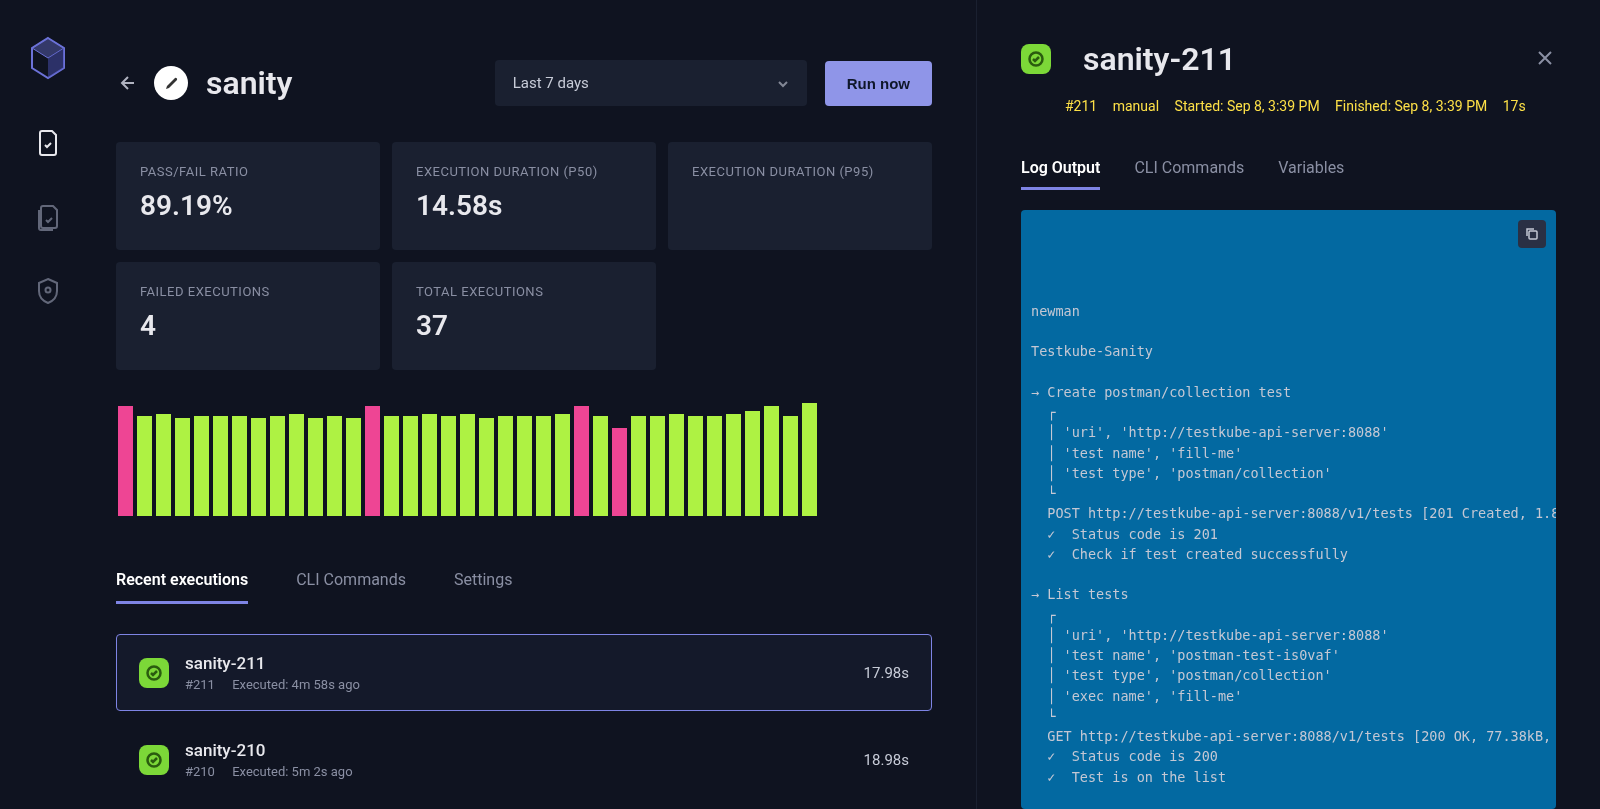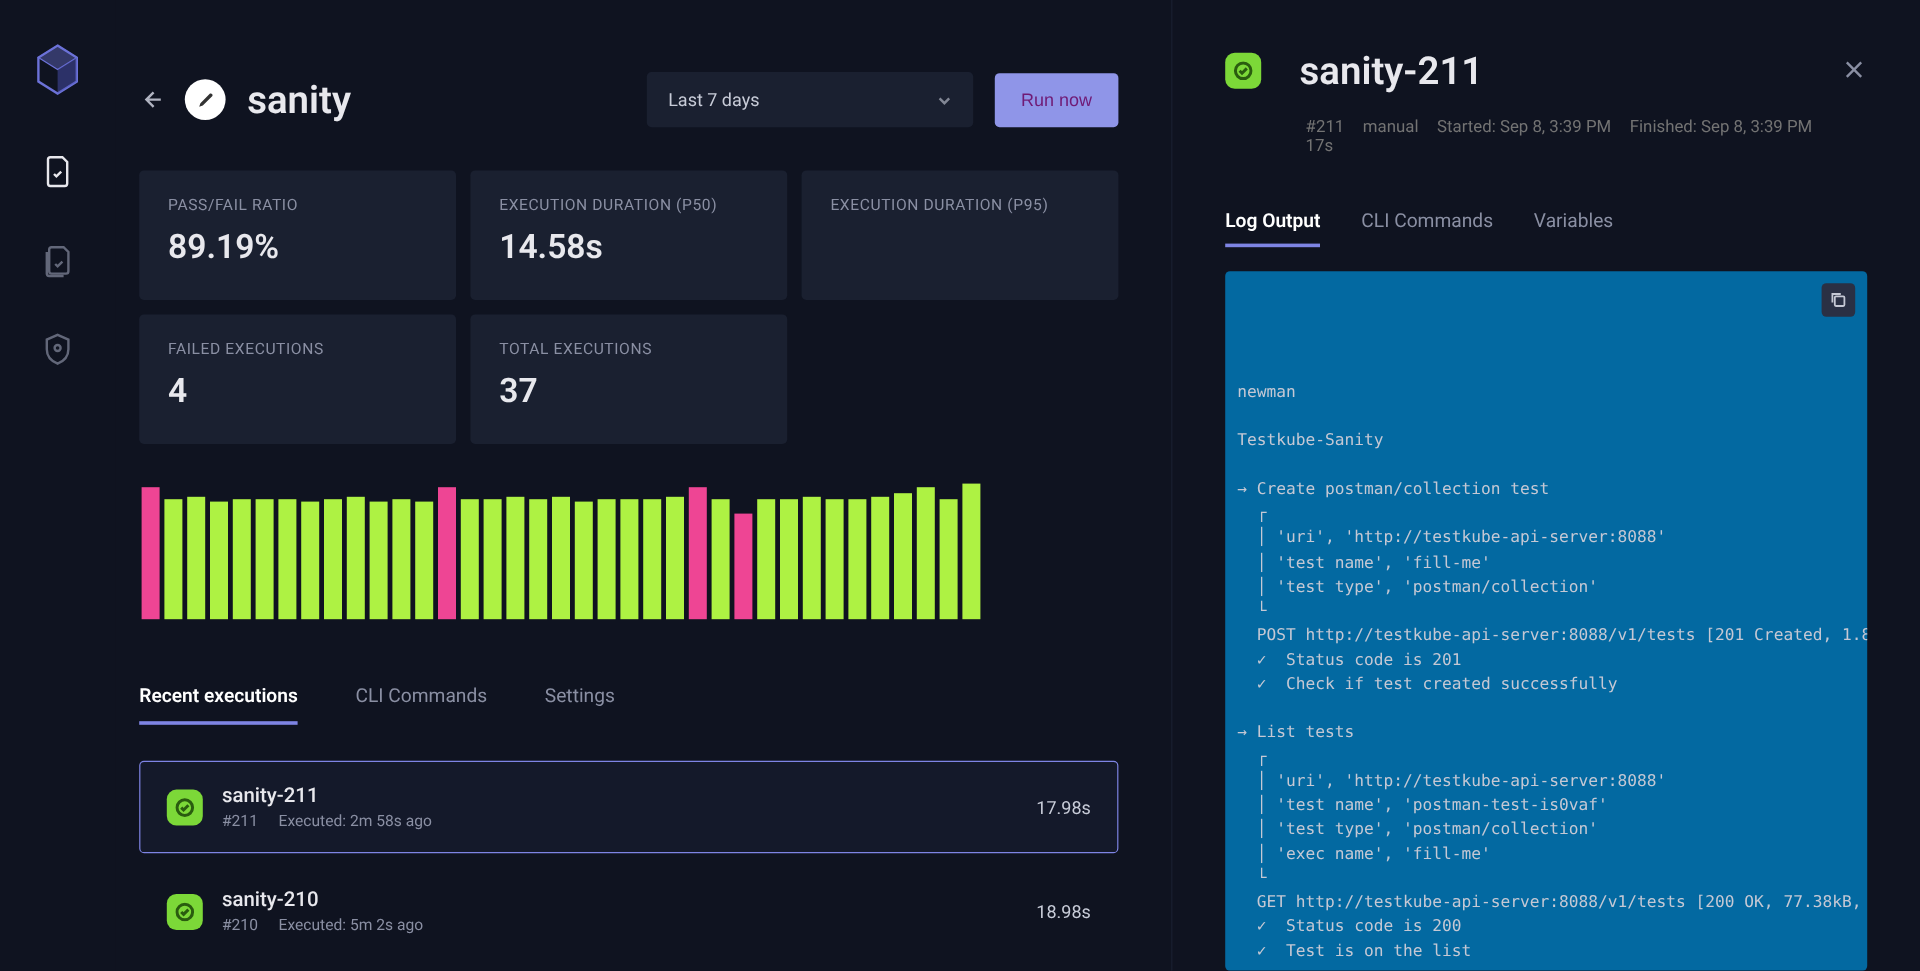"Last 7 days" .time-select { width: 272px -> 312px }
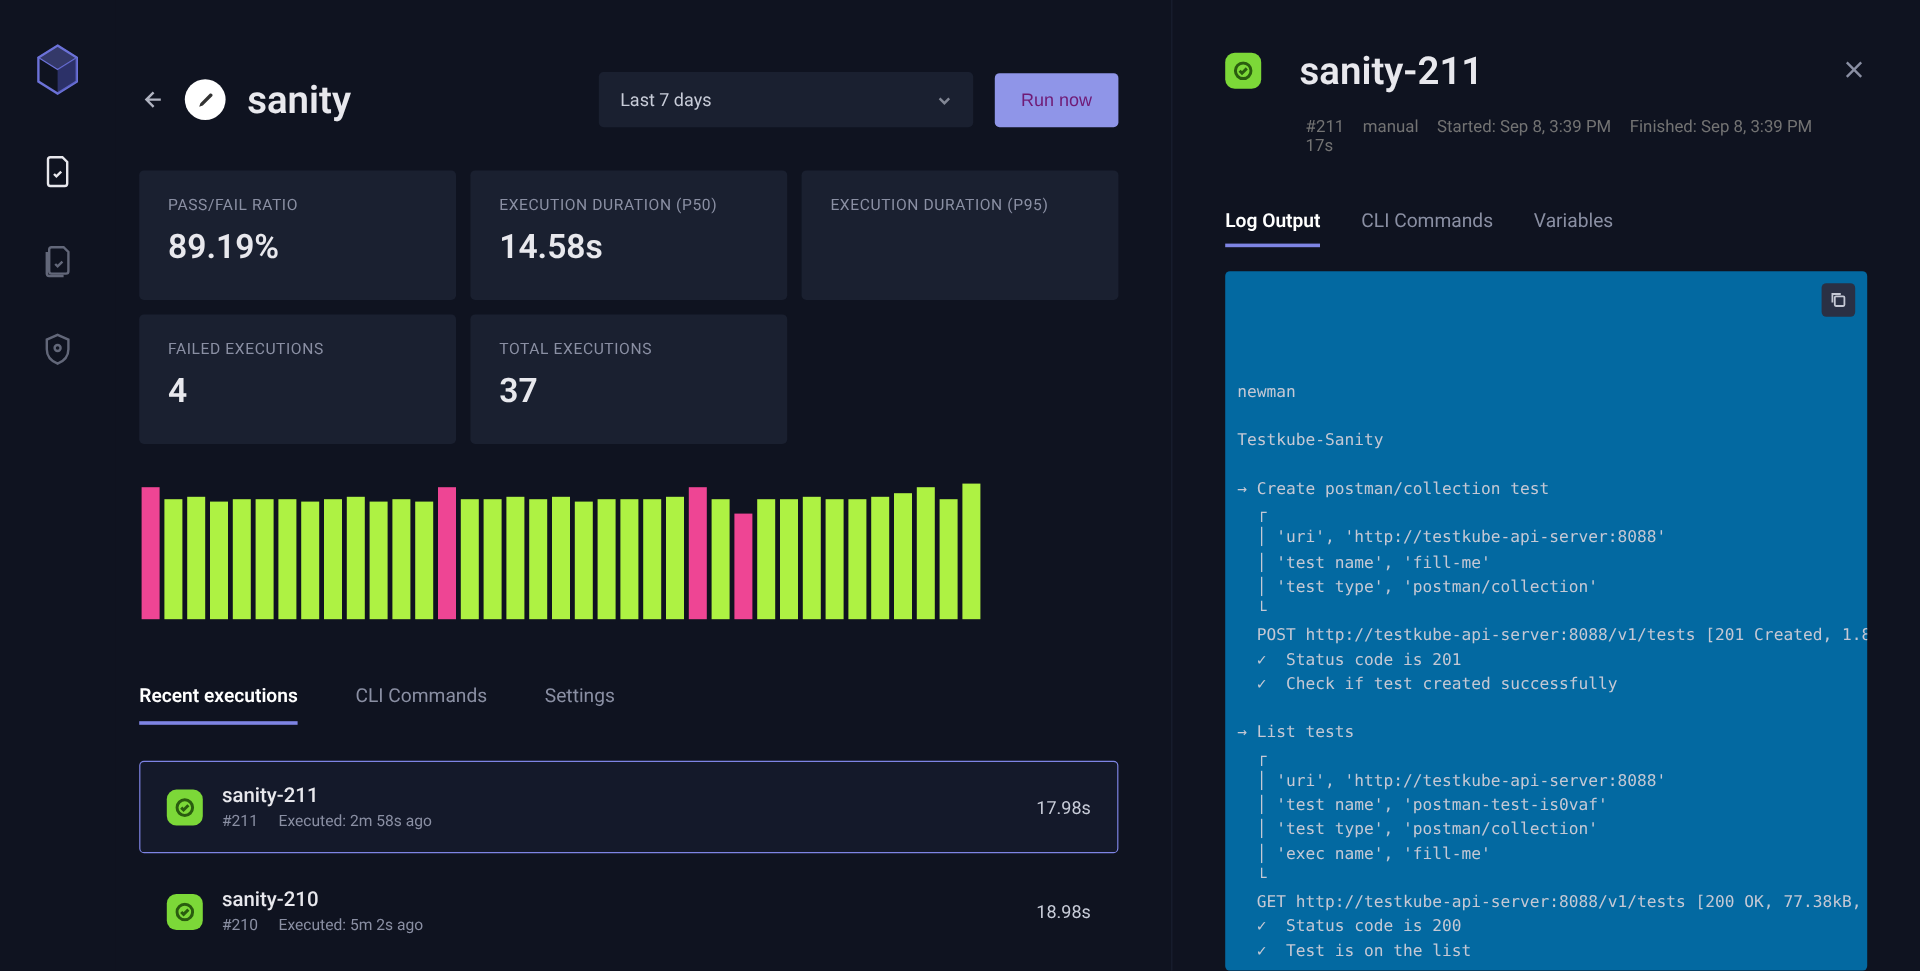"Run now" .run-btn { color: #701a75 -> #0f172a; font-weight: 400 -> 700 }
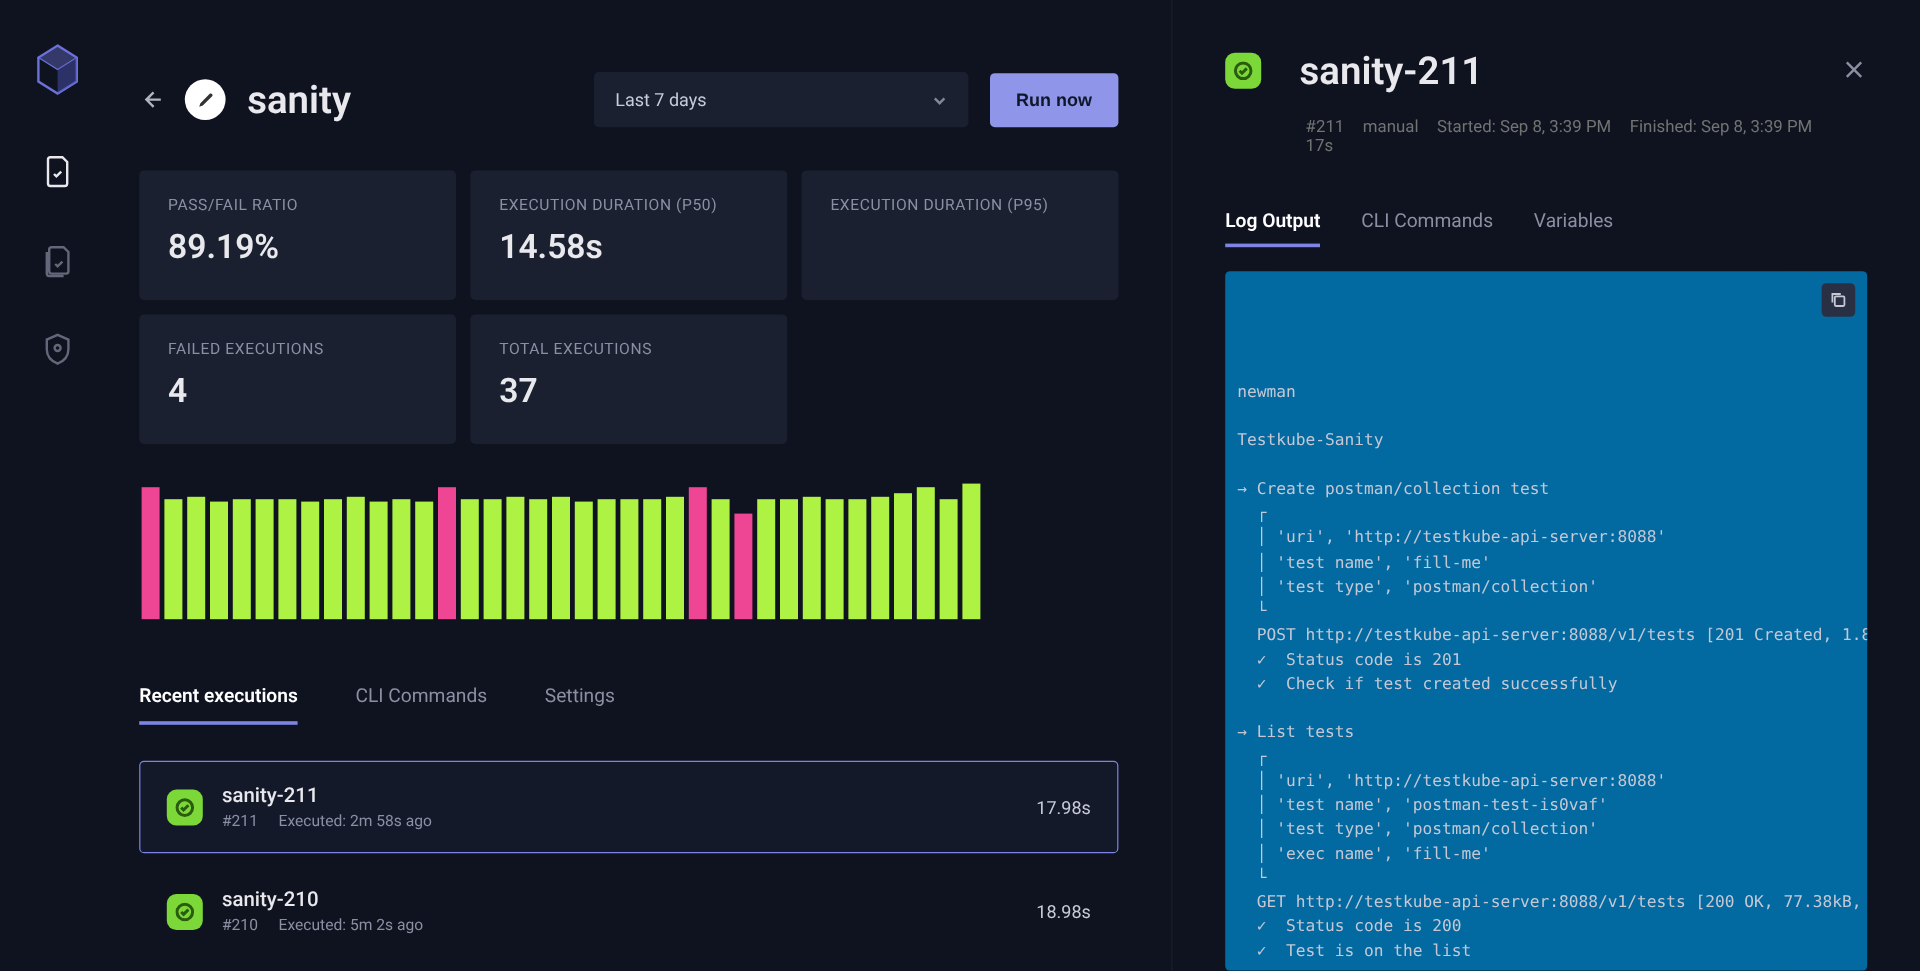"#211 manual Started: Sep 8," .panel-meta { color: #737373 -> #fde047; margin-left: 67px -> 44px }
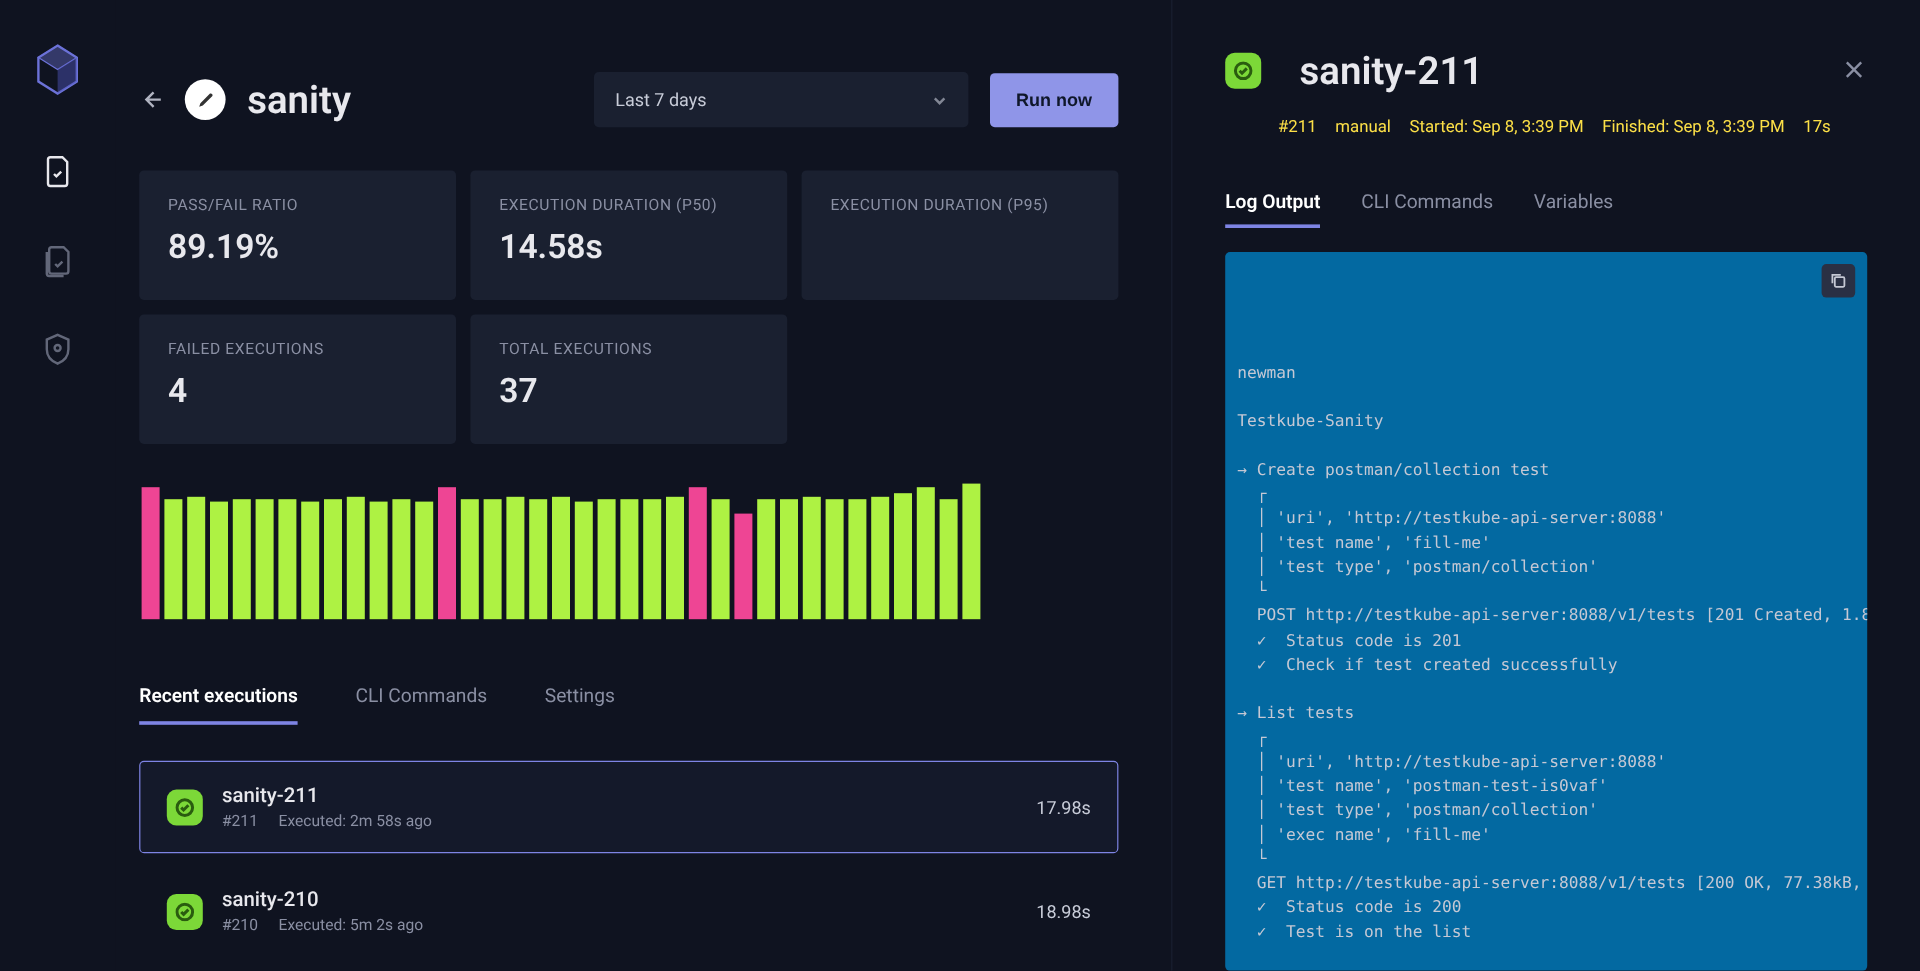"Executed: 2m 58s ago" span { text: 2m -> 4m }
